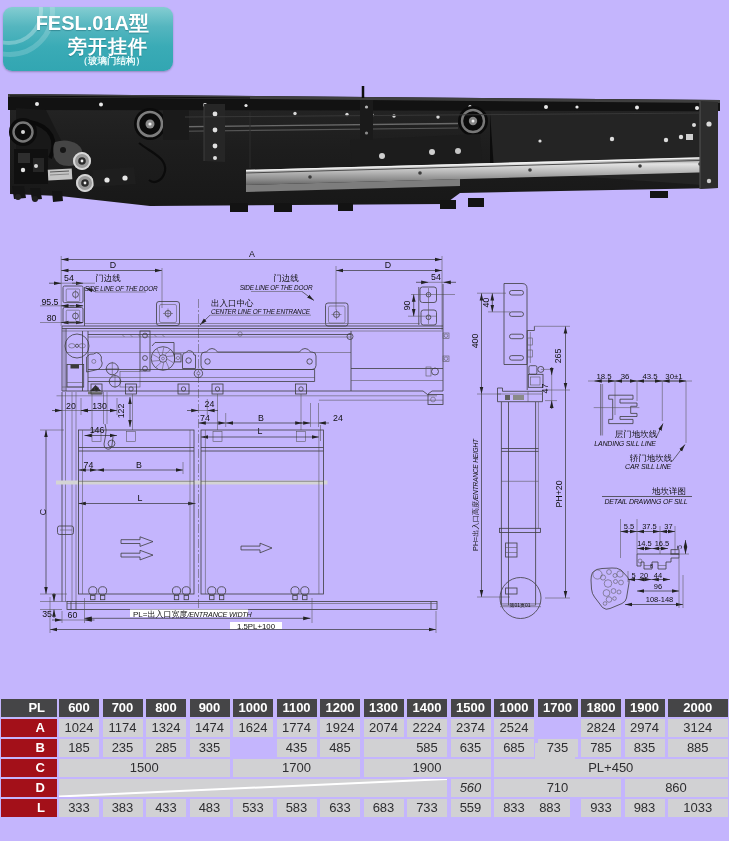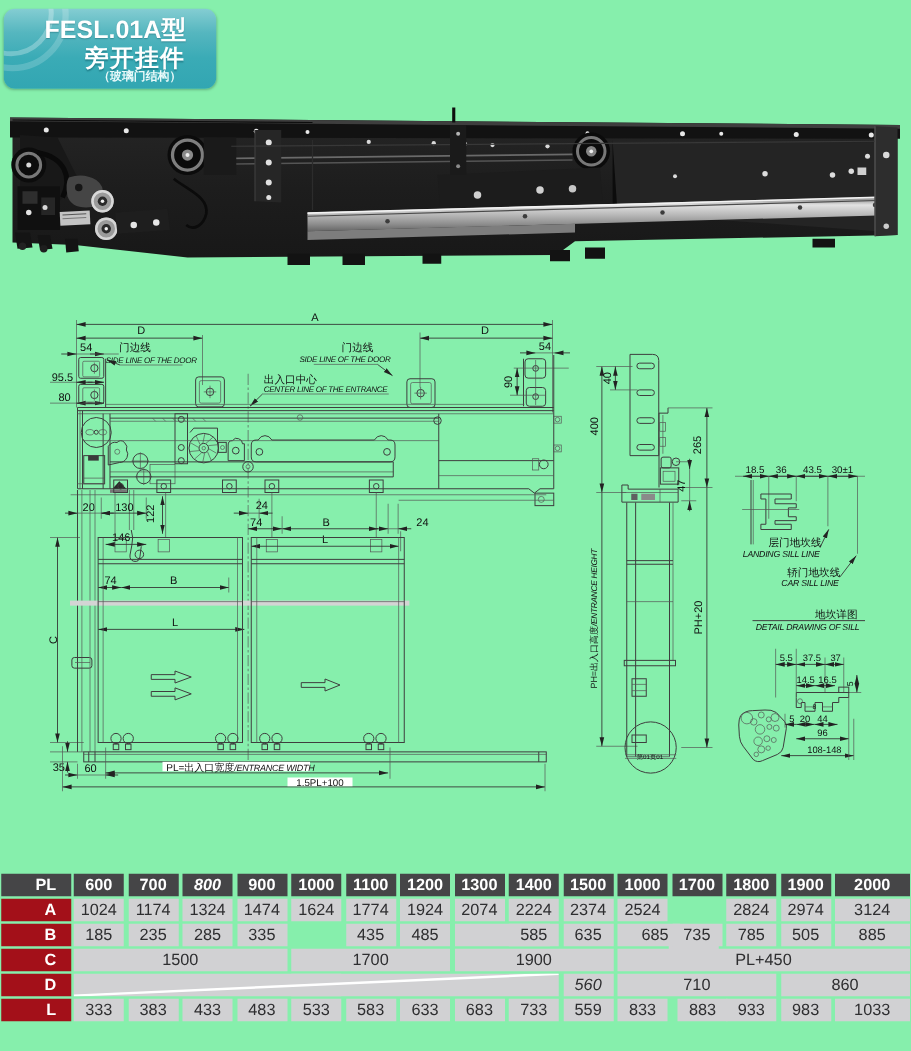"FESL.01A型" #page { background: #86efac -> #c4b5fd }
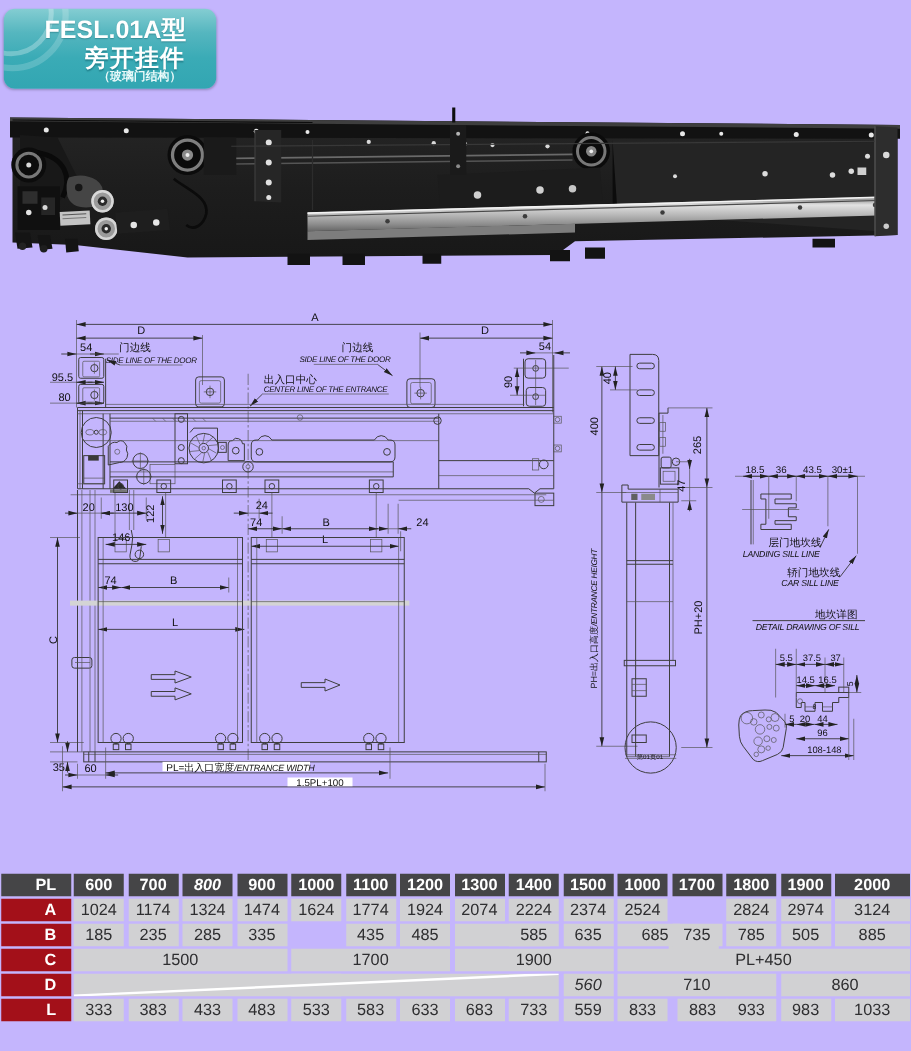"800" div.hc { font-style: italic -> none }
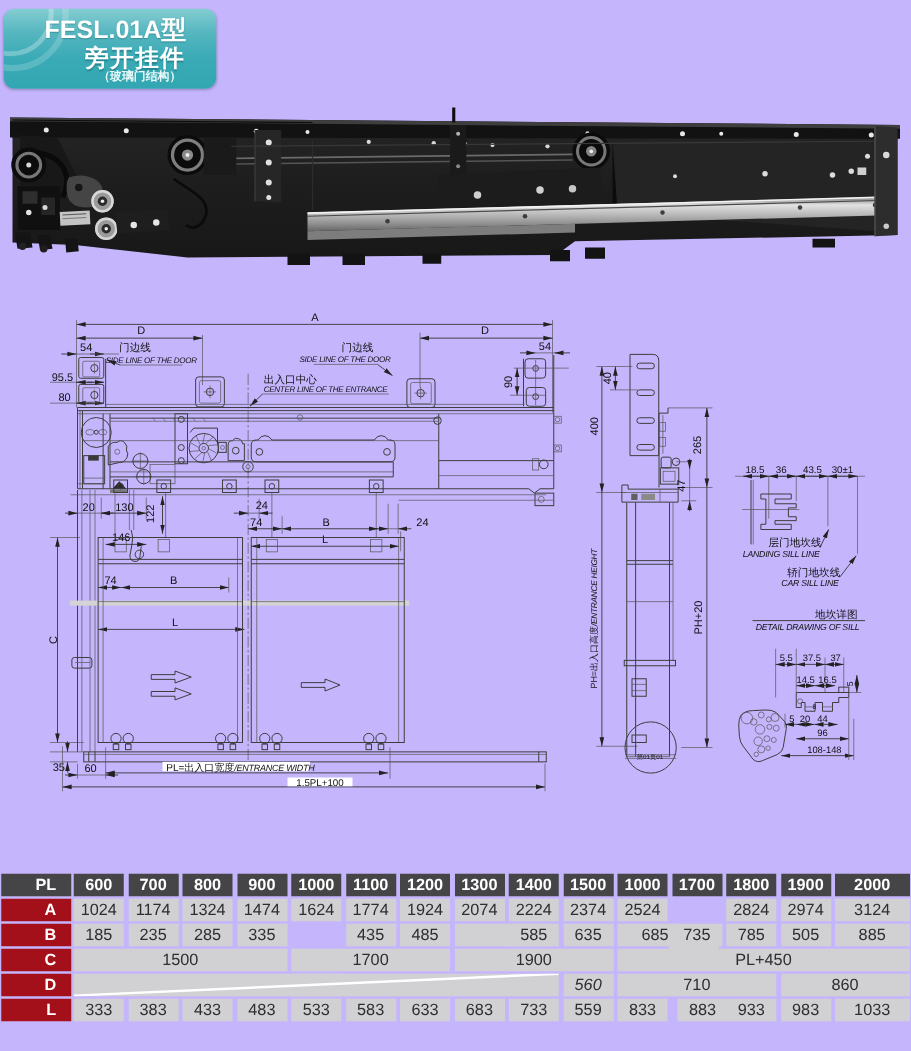"685" div.dc { padding-left: 10px -> none }
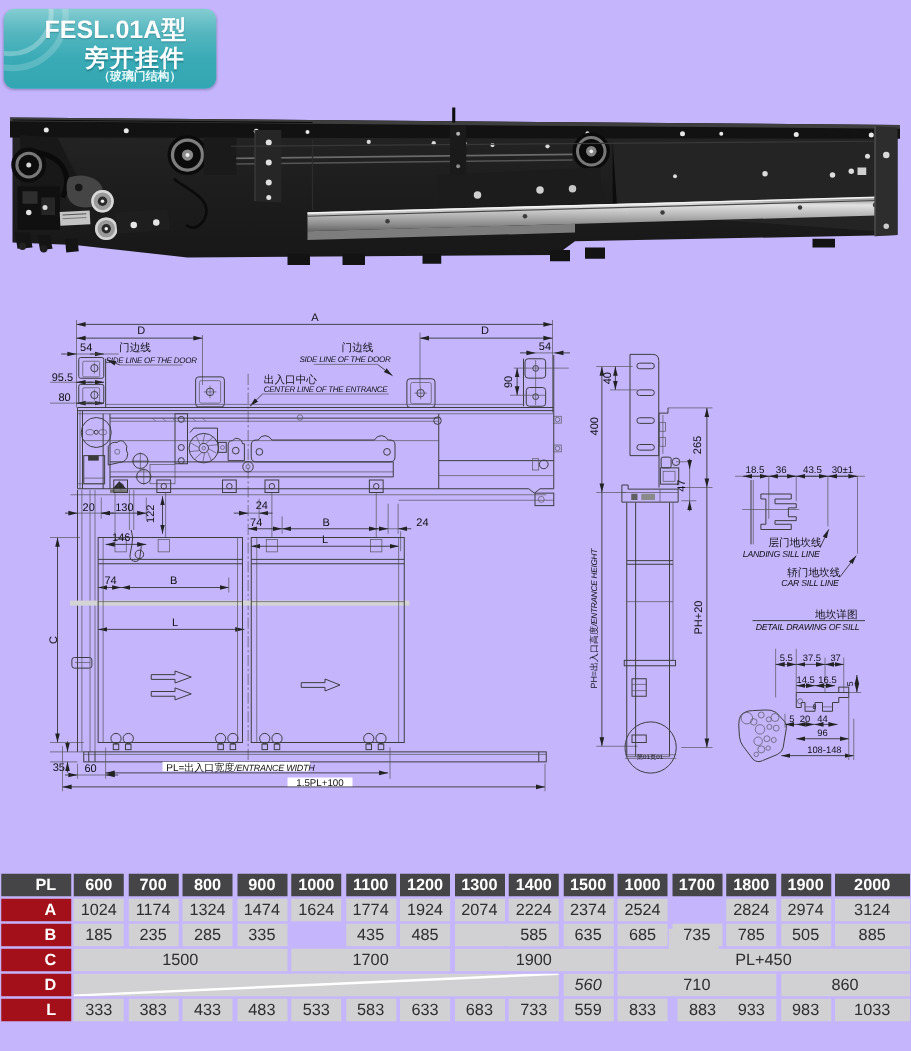"505" div.dc { text: 505 -> 835 }
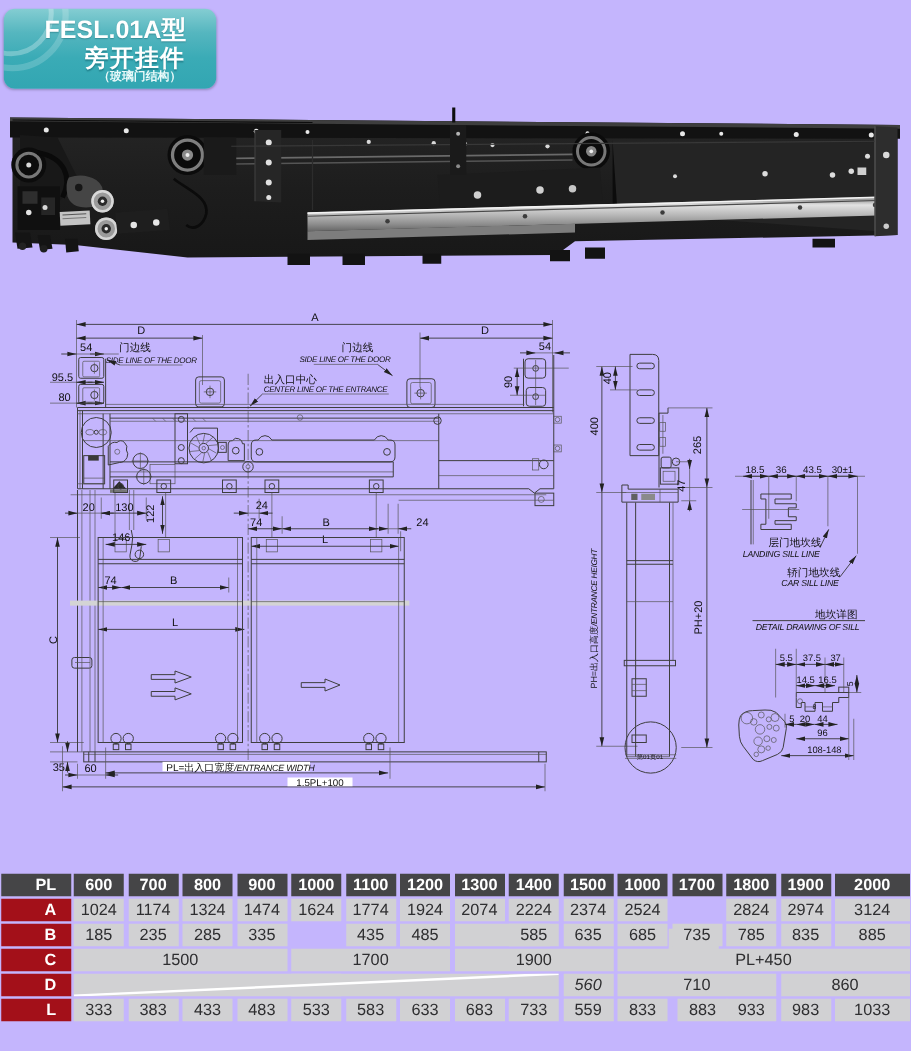"883" div.dc { margin-left: 12px -> none }
